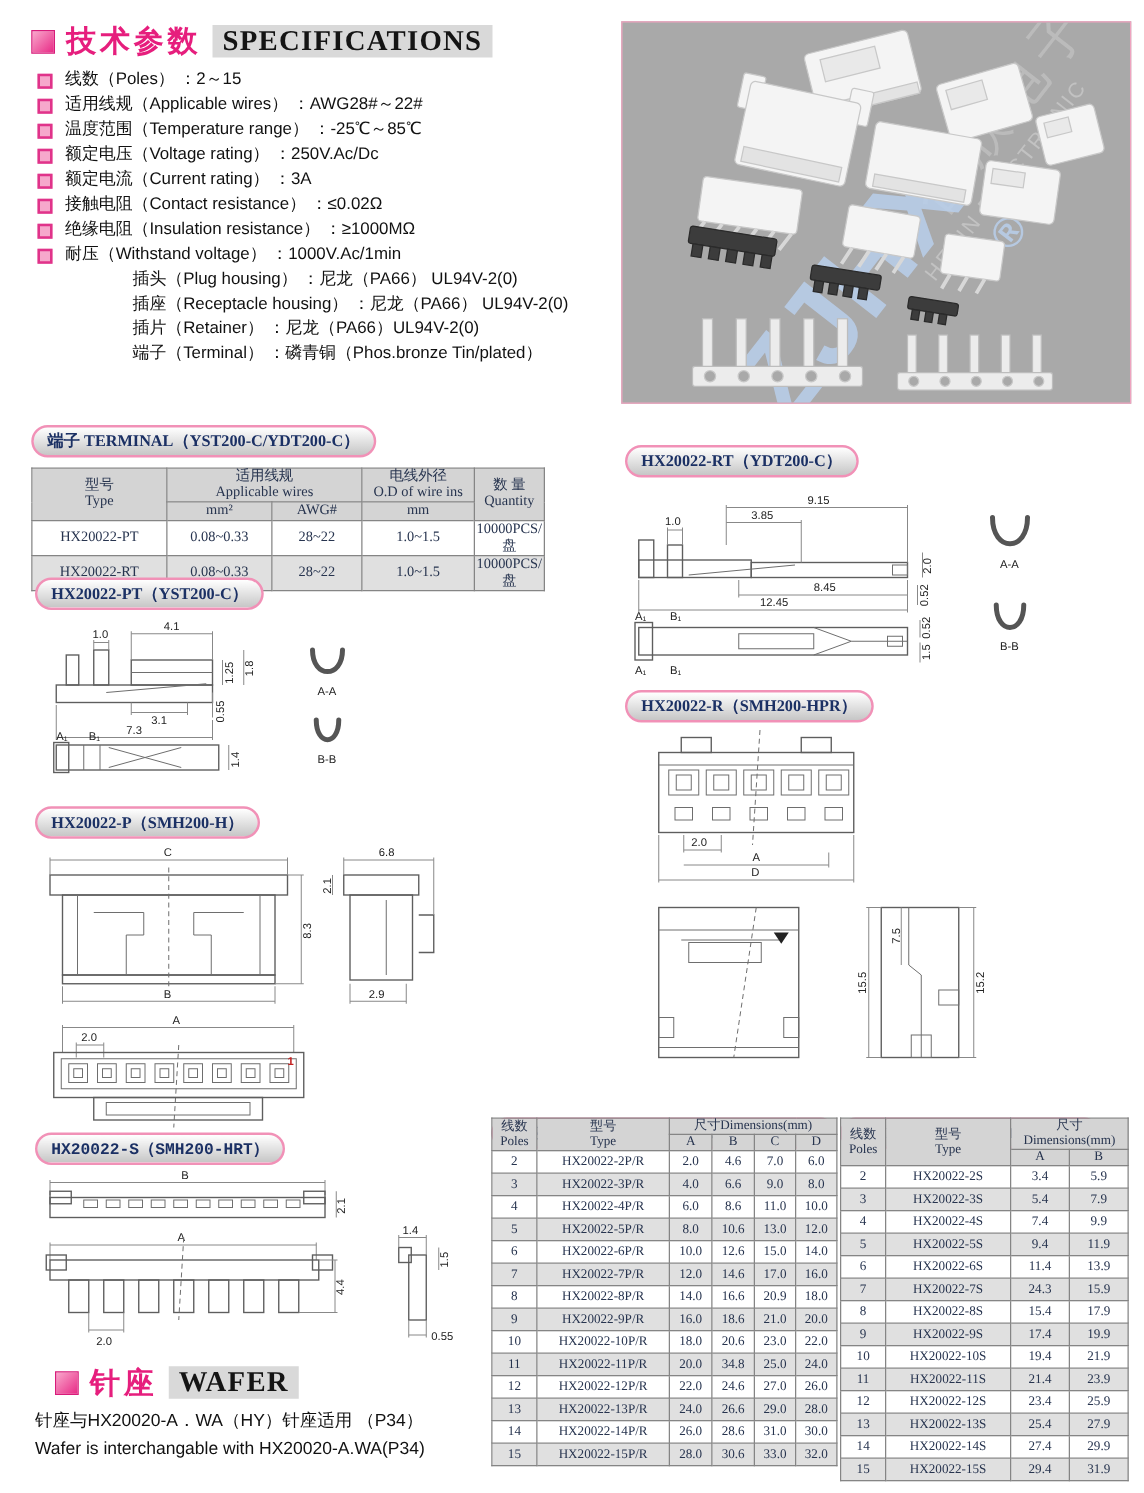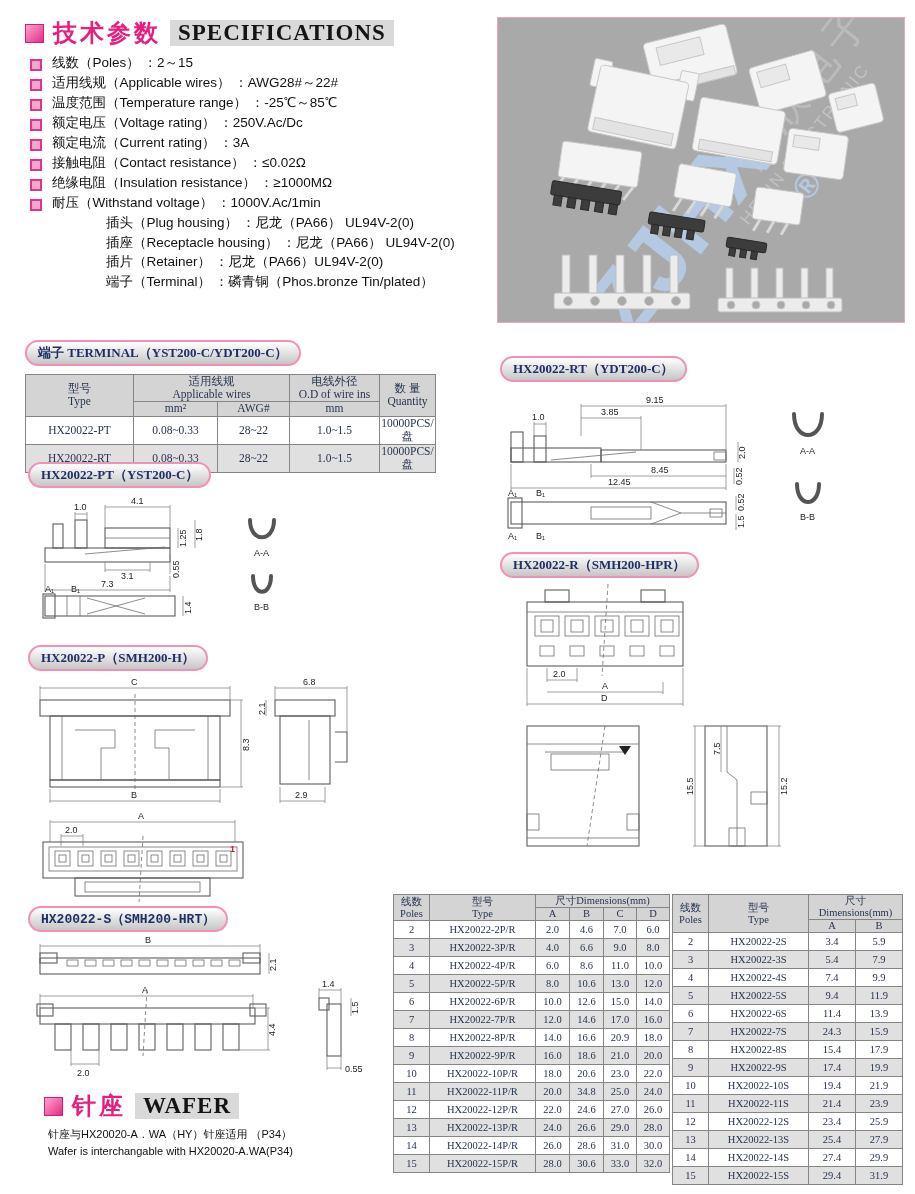"针座与HX20020-A．WA（HY）针座适用 （P34）" .wafer-note { font-size: 11px -> 14px; margin-left: 20px -> none }
